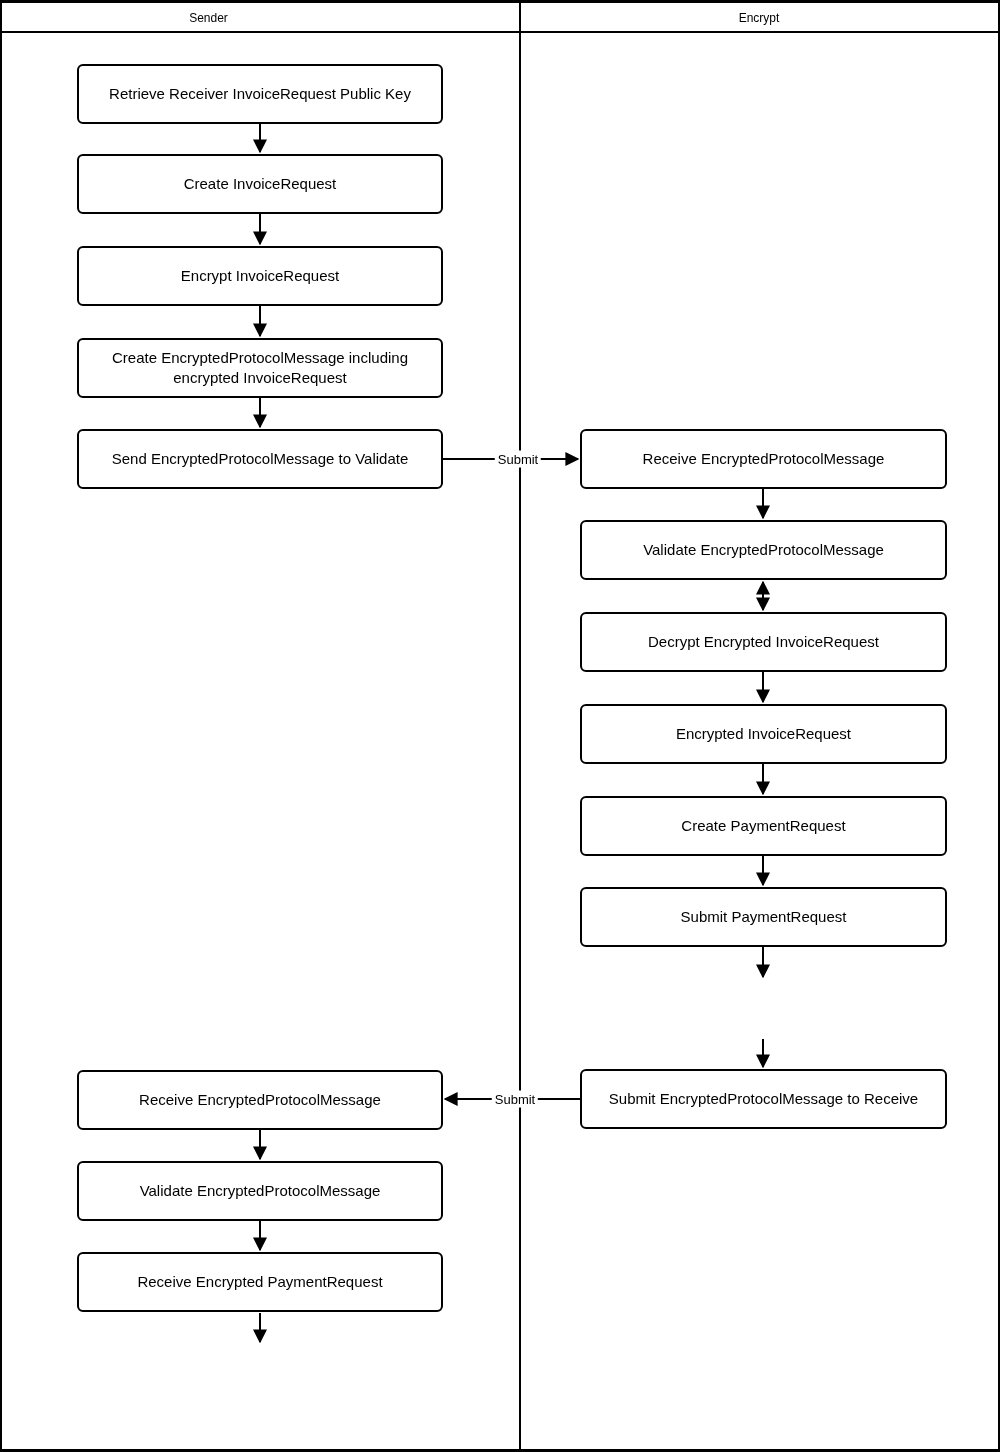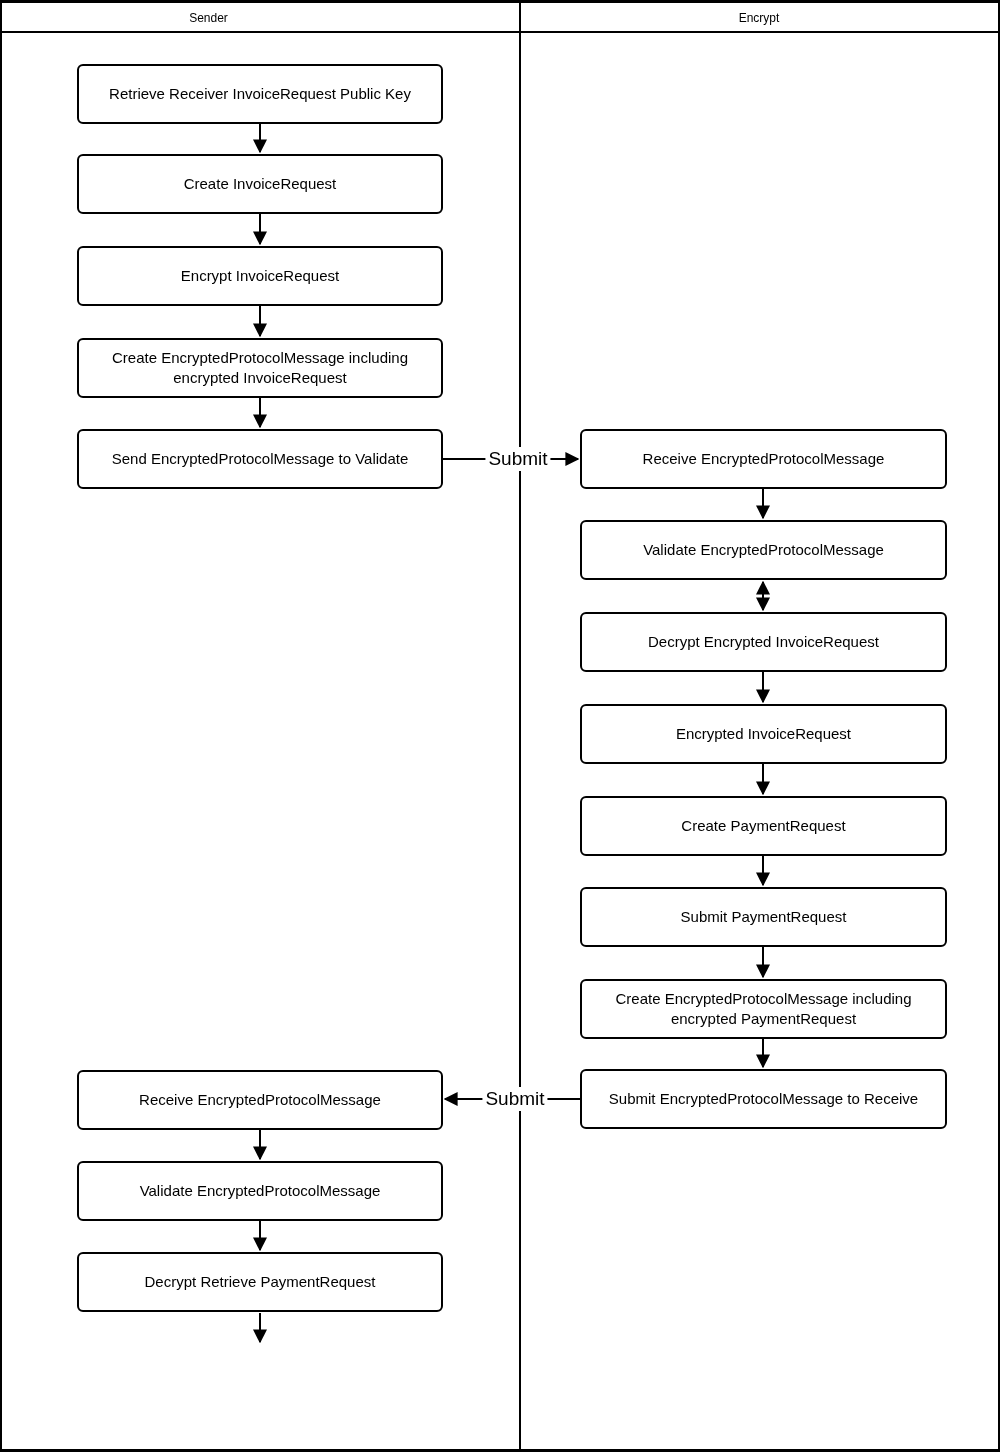"Submit" .edge-label { font-size: 19px -> 13px }
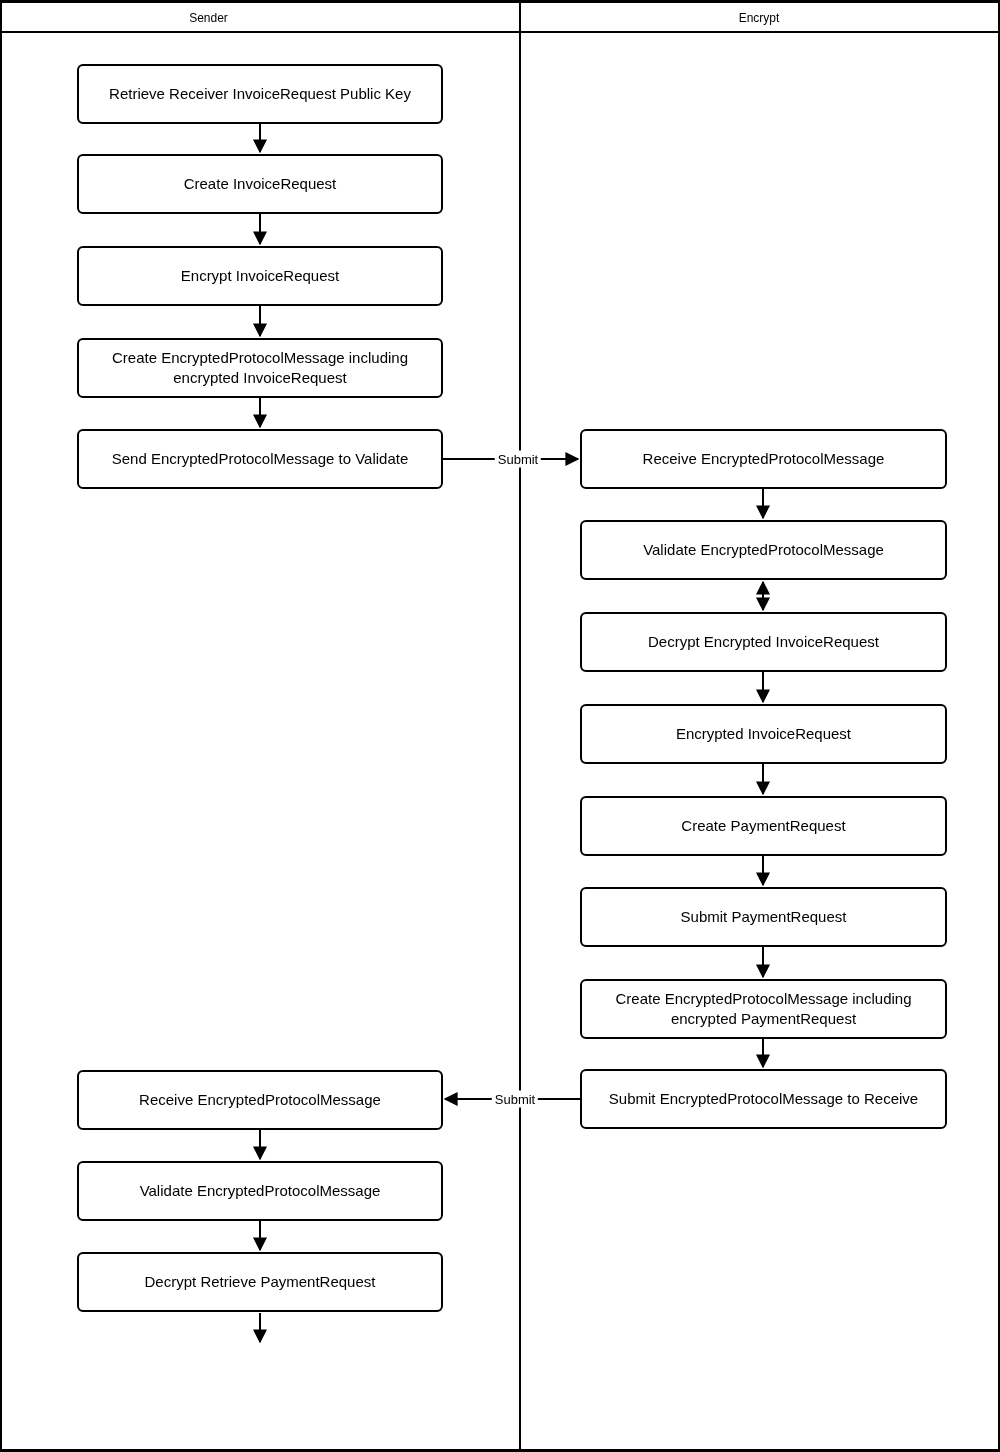"Create EncryptedProtocolMessage including encrypted PaymentRequest" div.node { html: <div>Create EncryptedProtocolMessage including encrypted PaymentRequest</div> -> none }
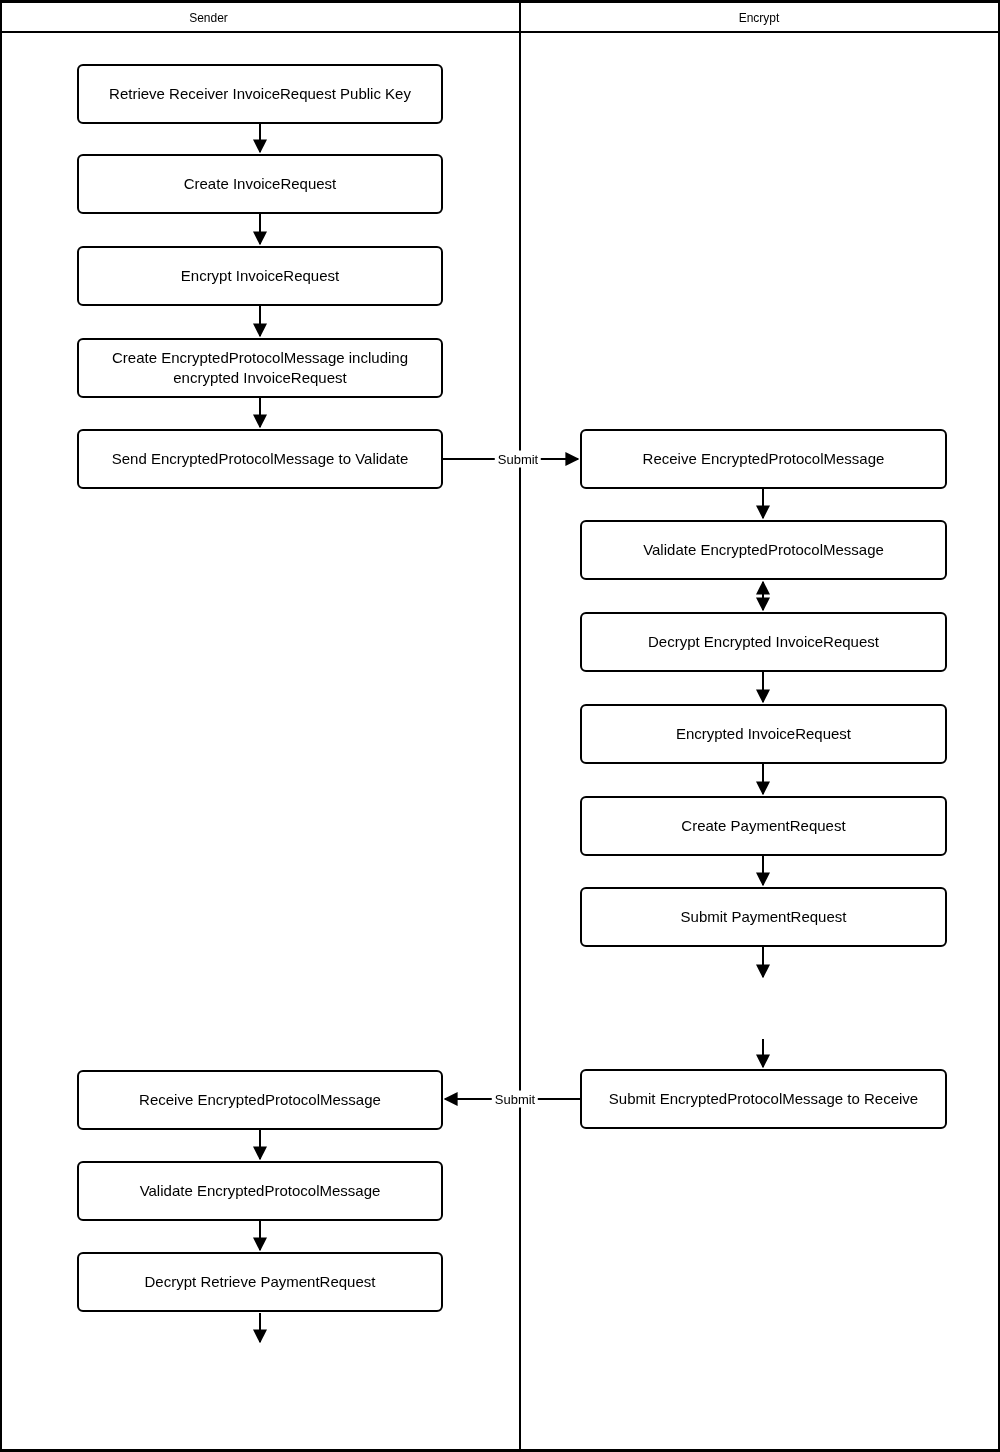"Decrypt Retrieve PaymentRequest" div.node { text: Decrypt Retrieve -> Receive Encrypted }
